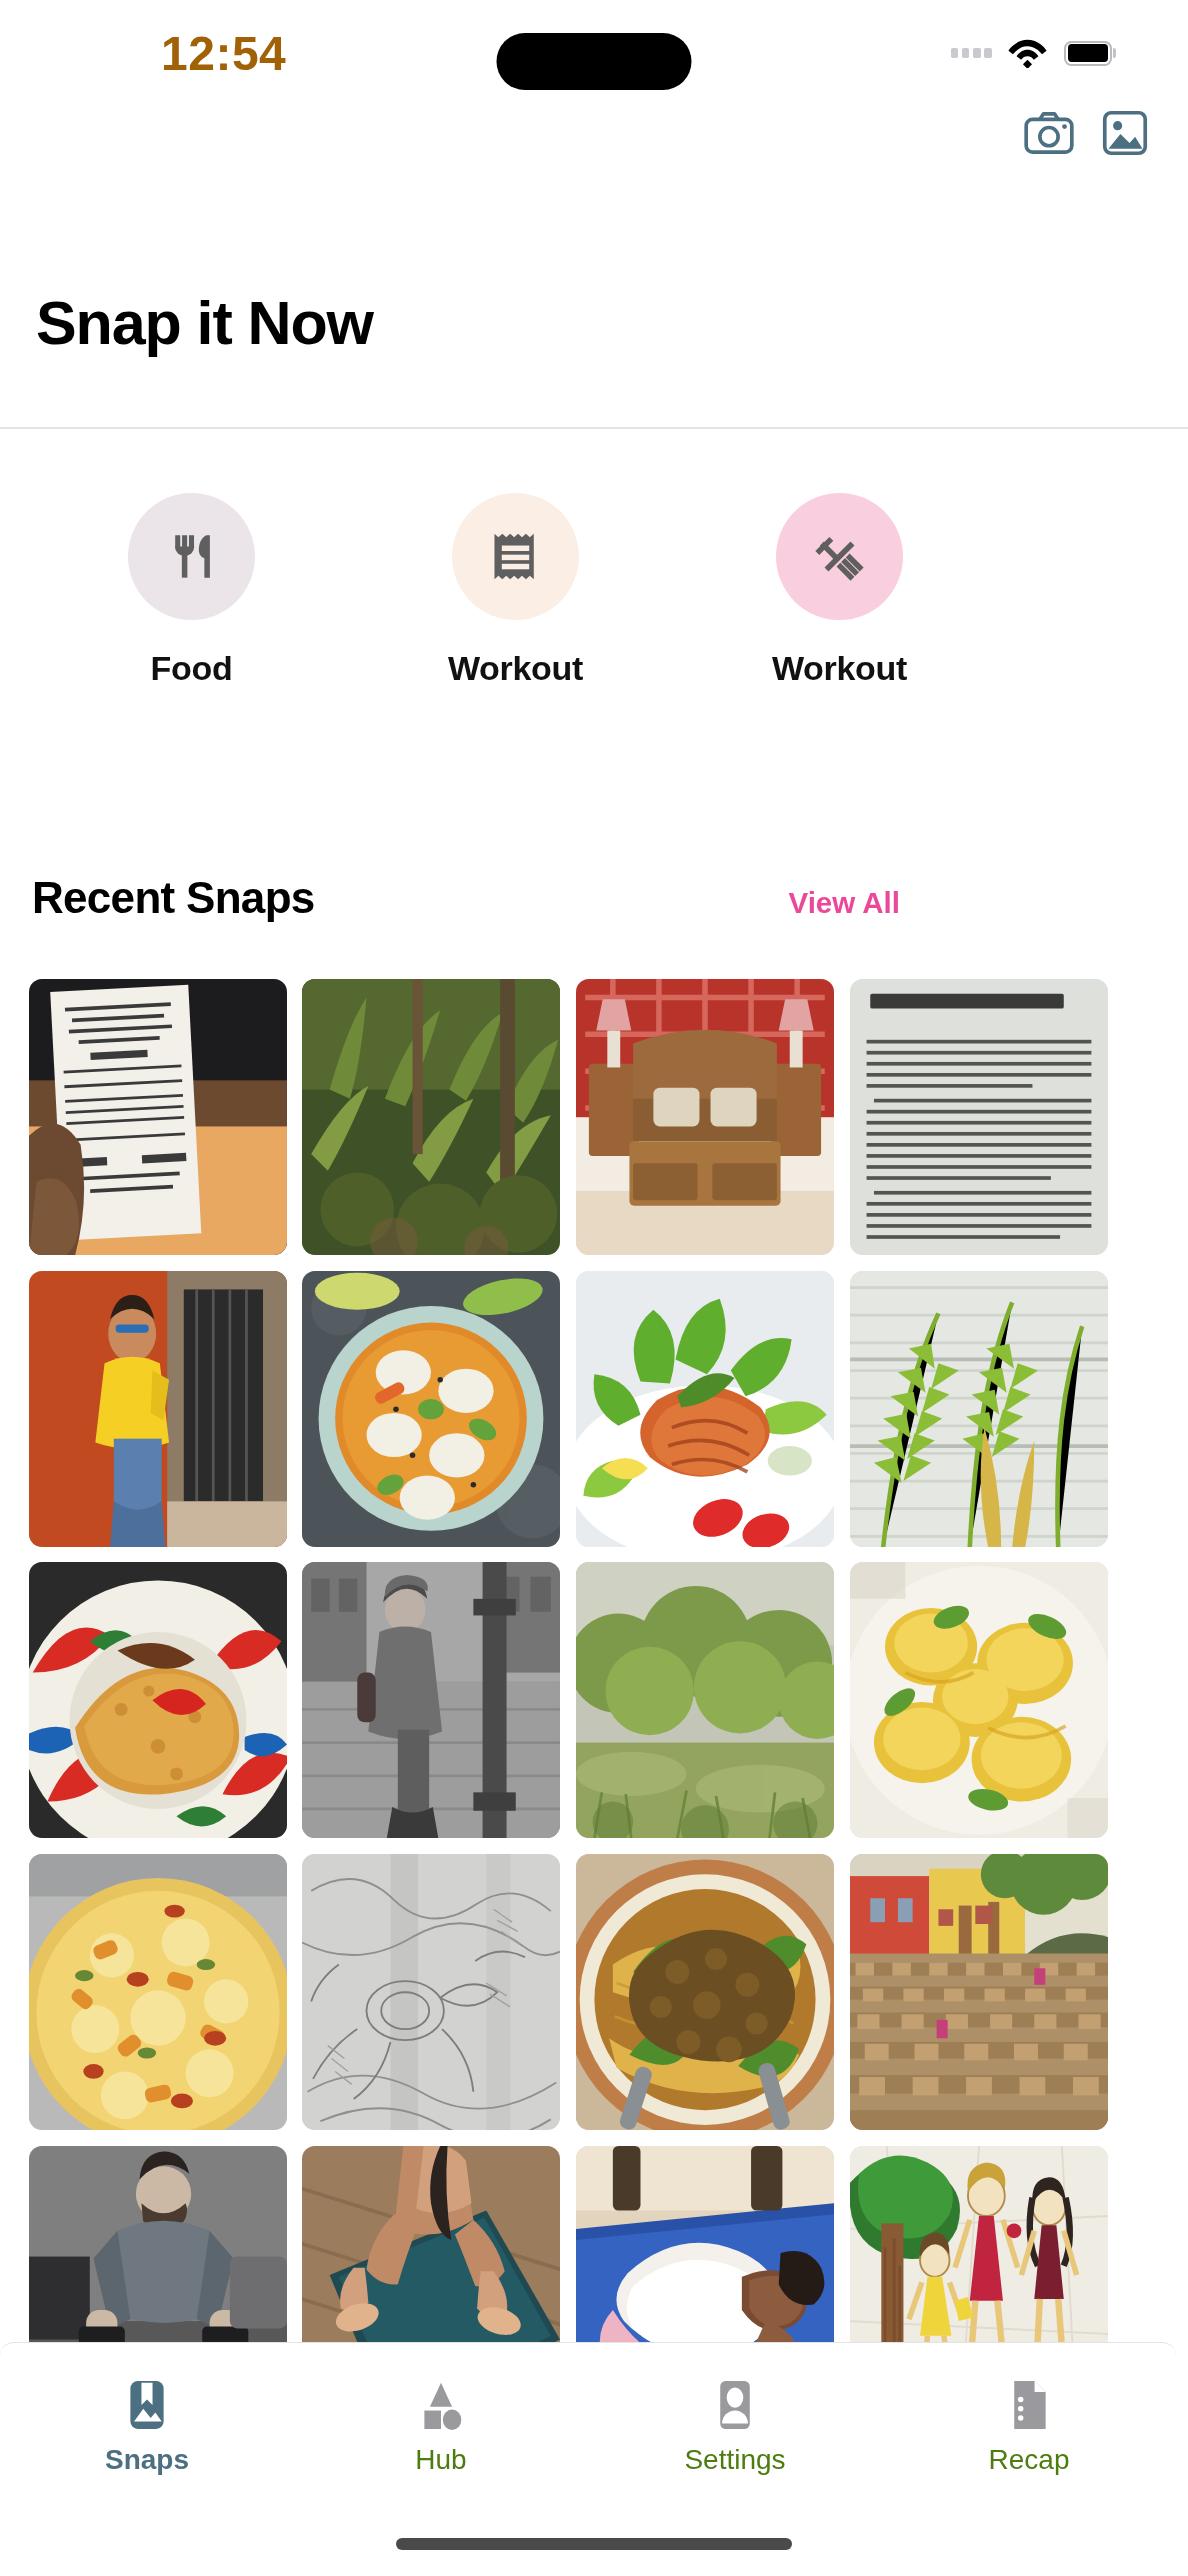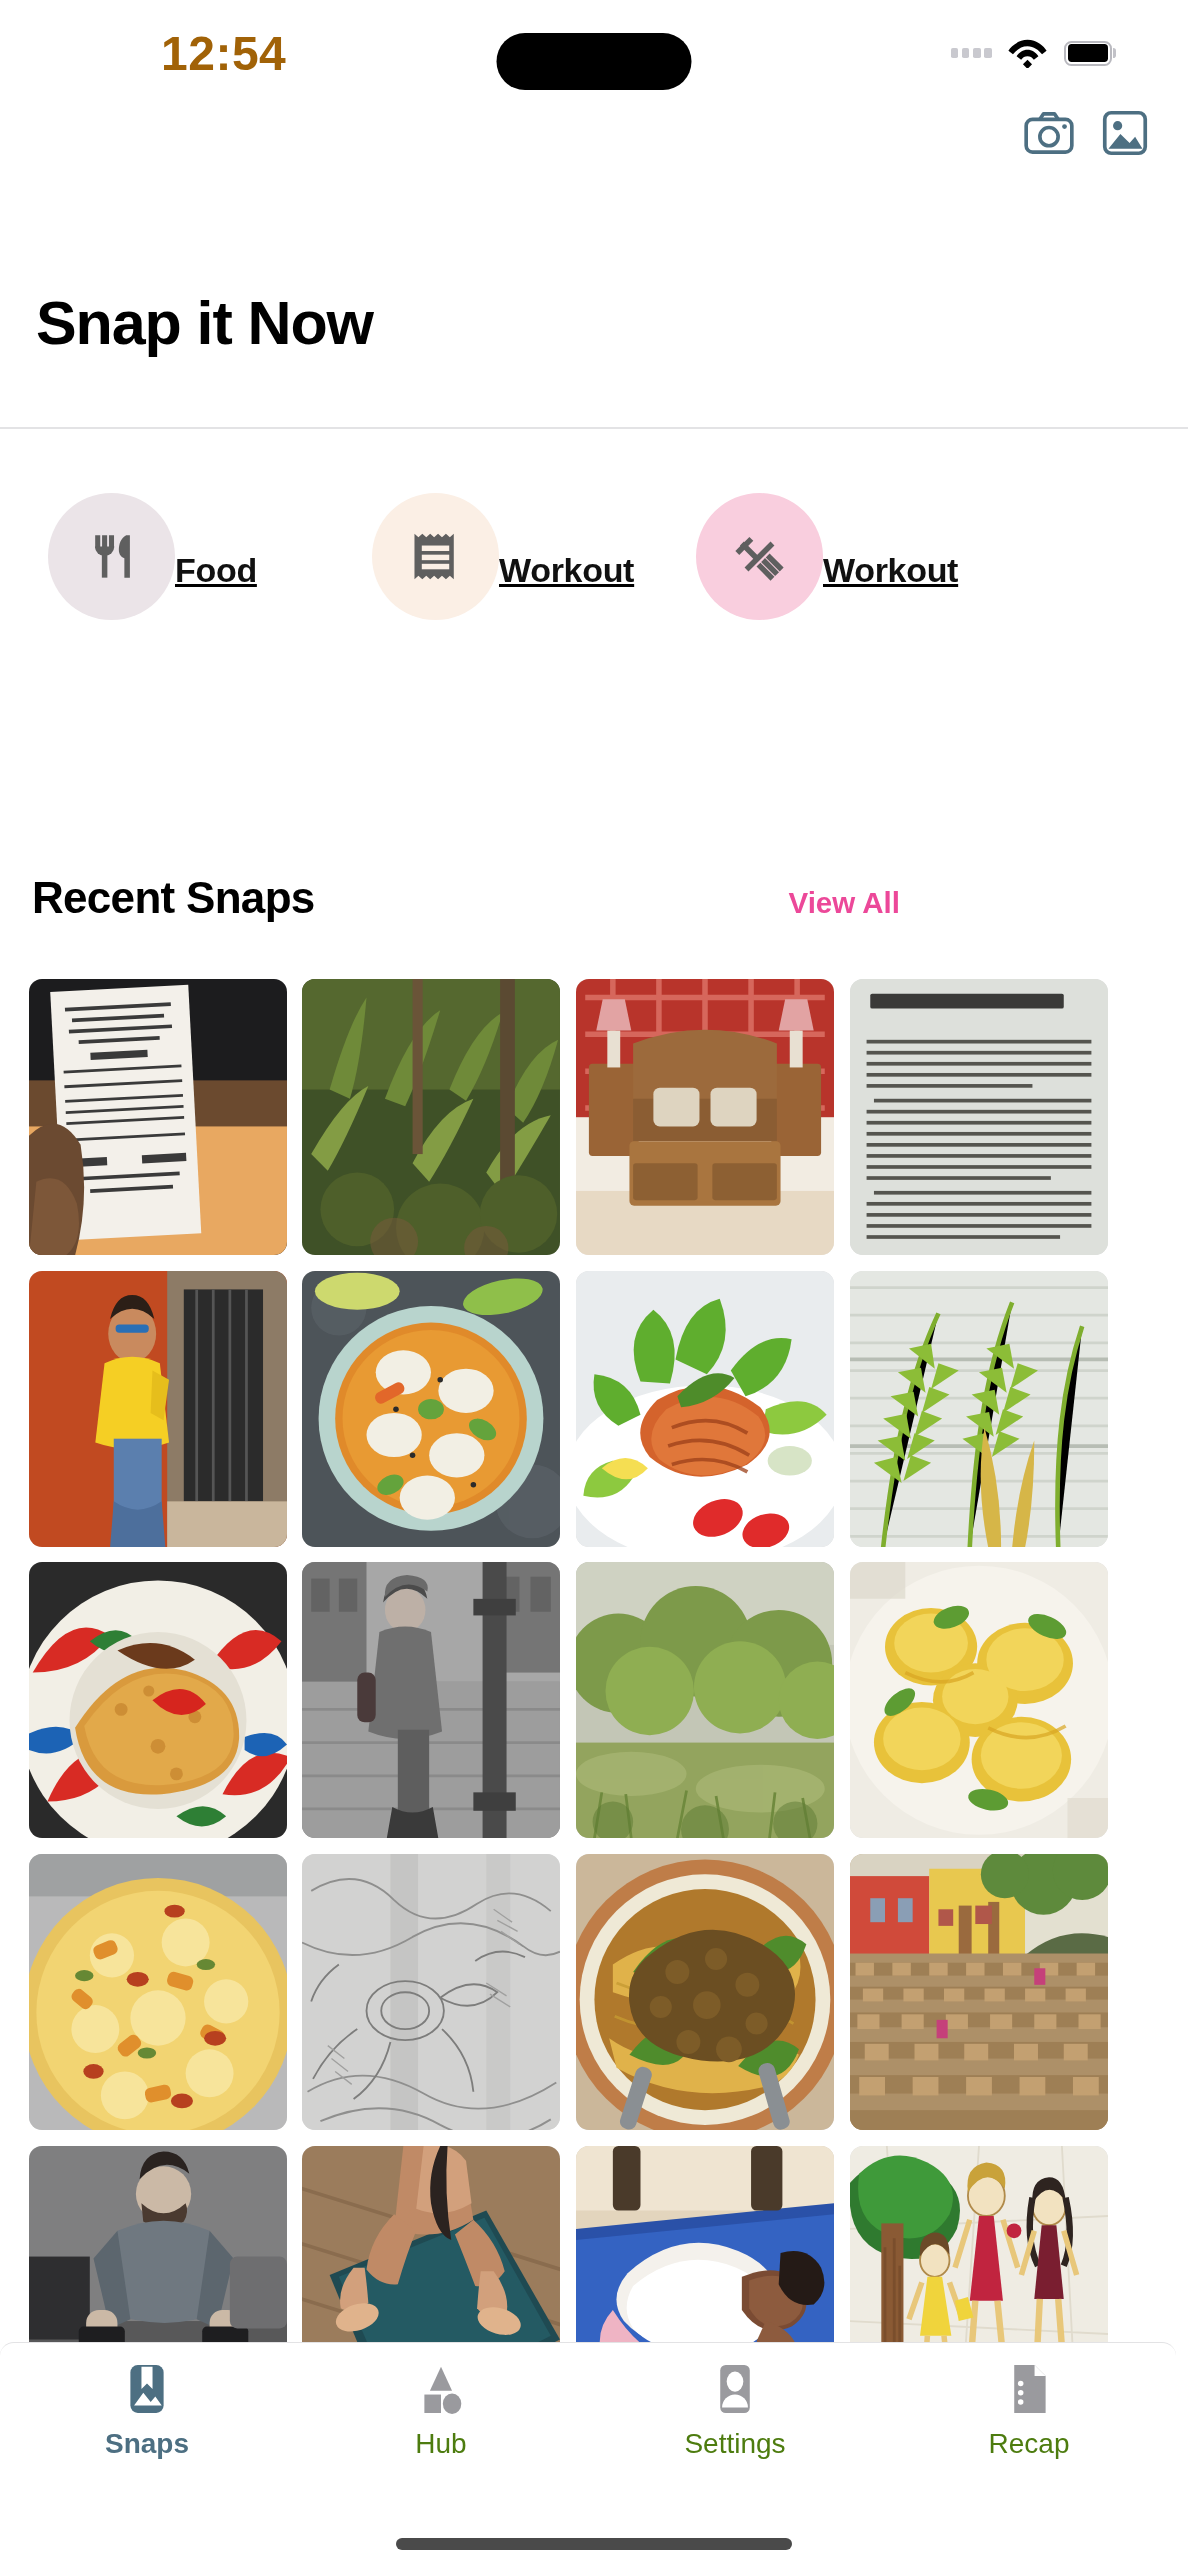"Food" .cat { flex-direction: none -> column; text-decoration: underline -> none }
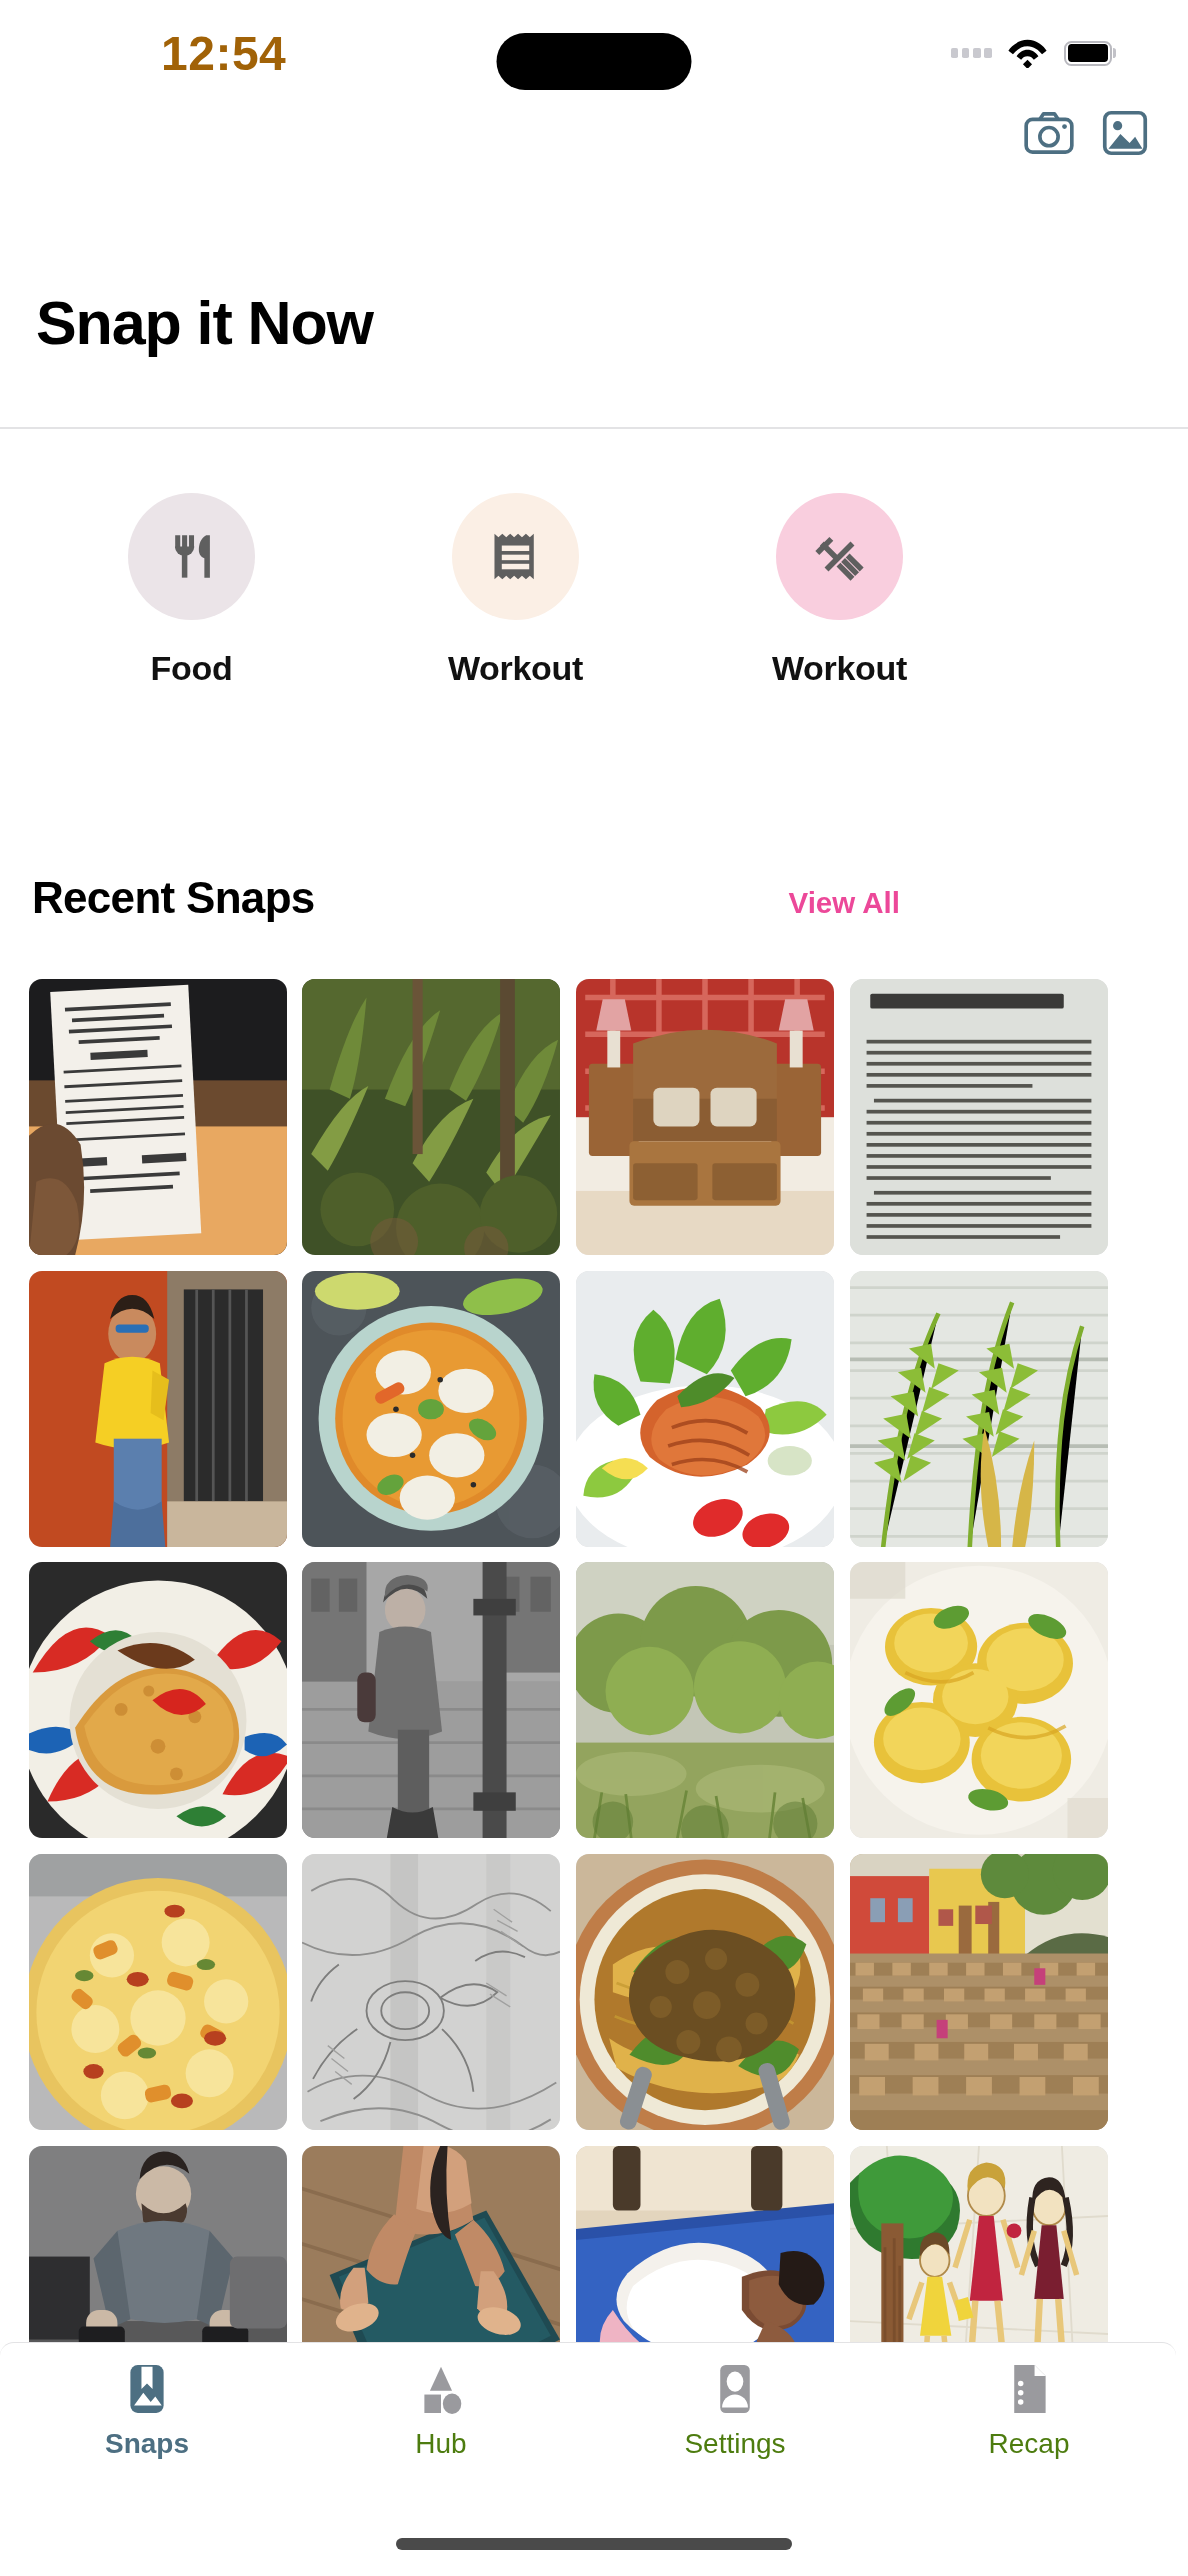"Snaps" .tabbar { padding-top: 20px -> 36px }
